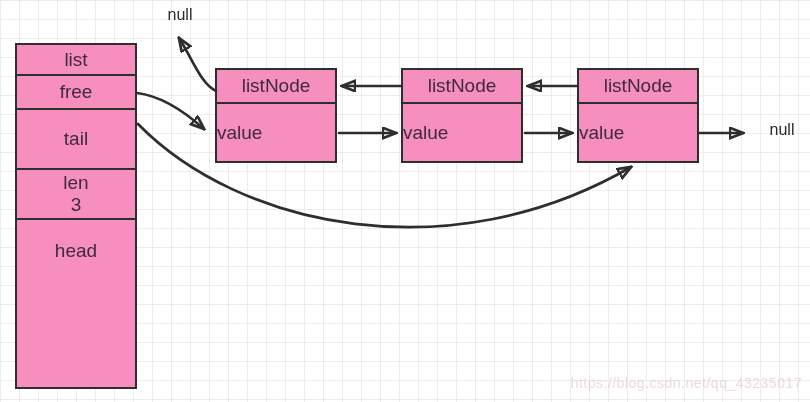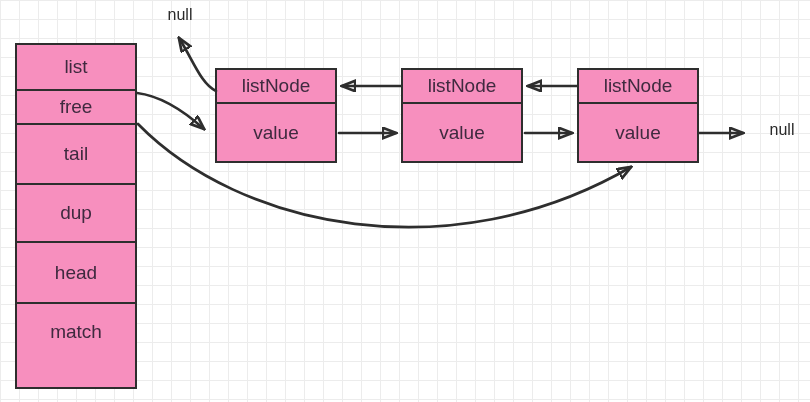"list" div.cell { height: 46px -> 31px }
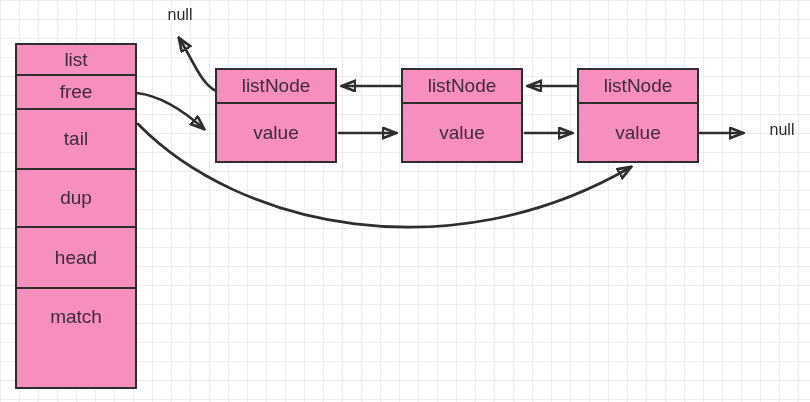"value" .node .value { justify-content: center -> none }
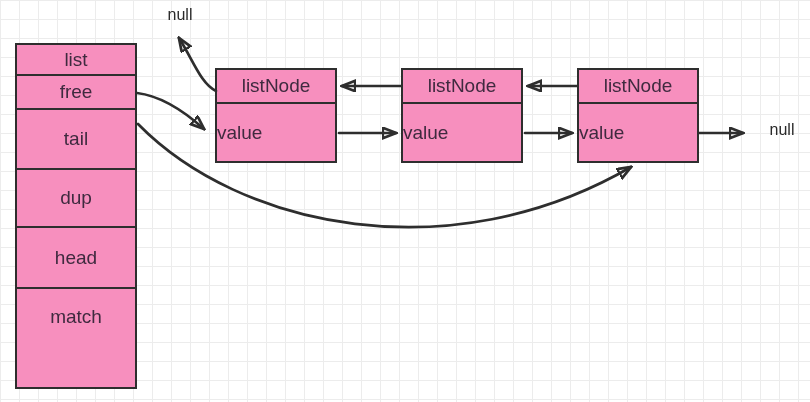"len" div.cell { html: none -> <div> <span>len</span> <span>3</span> </div> }
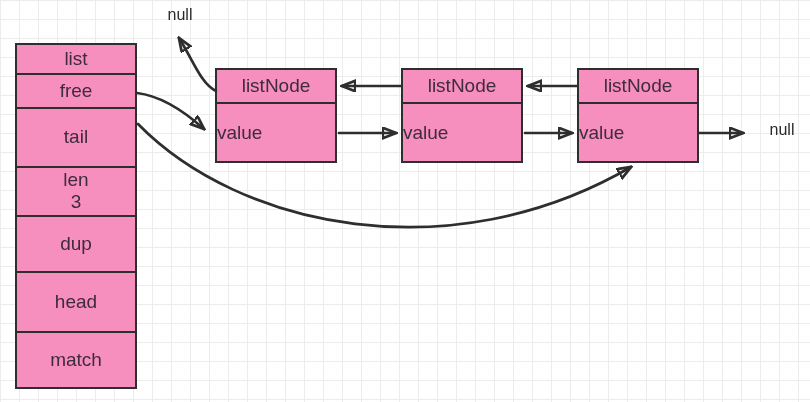"dup" div.cell { html: <div> <span>dup</span> </div> -> none }
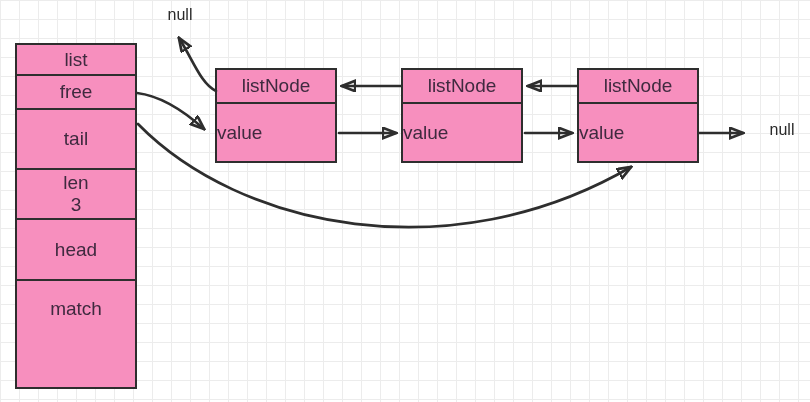"match" div.cell { html: <div> <span>match</span> </div> -> none }
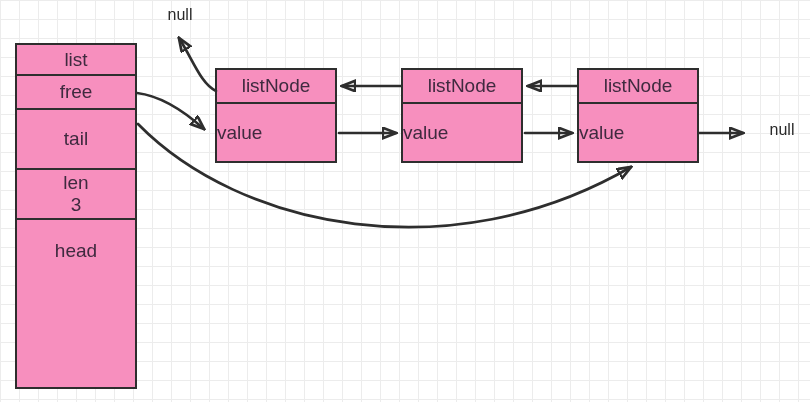"https://blog.csdn.net/qq_43235017" div.wm-url { html: none -> <div>https://blog.csdn.net/qq_43235017</div> }
